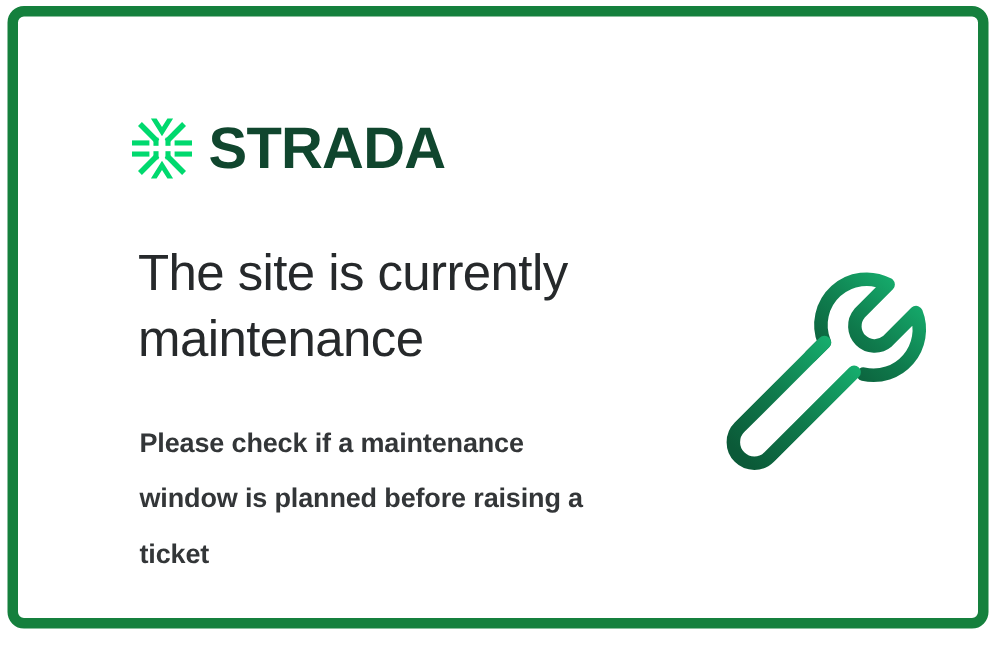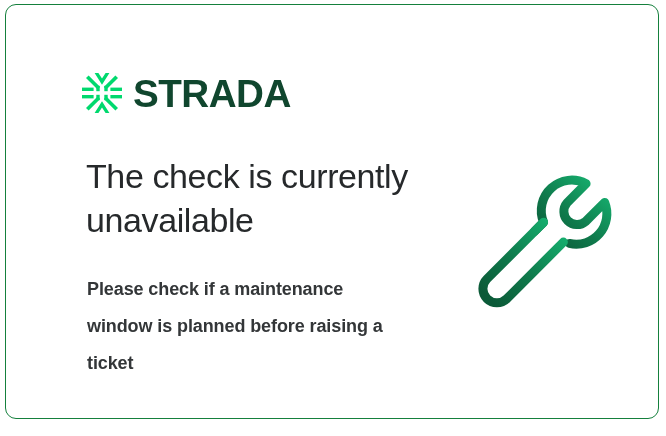"STRADA" .card { border: 1px solid #15803d -> 7px solid #15803d }
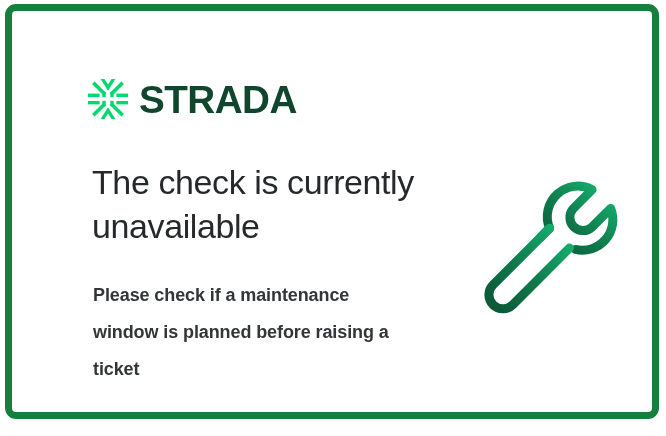"The check is currently unavailable" h1.headline { text: check is currently unavailable -> site is currently maintenance }
